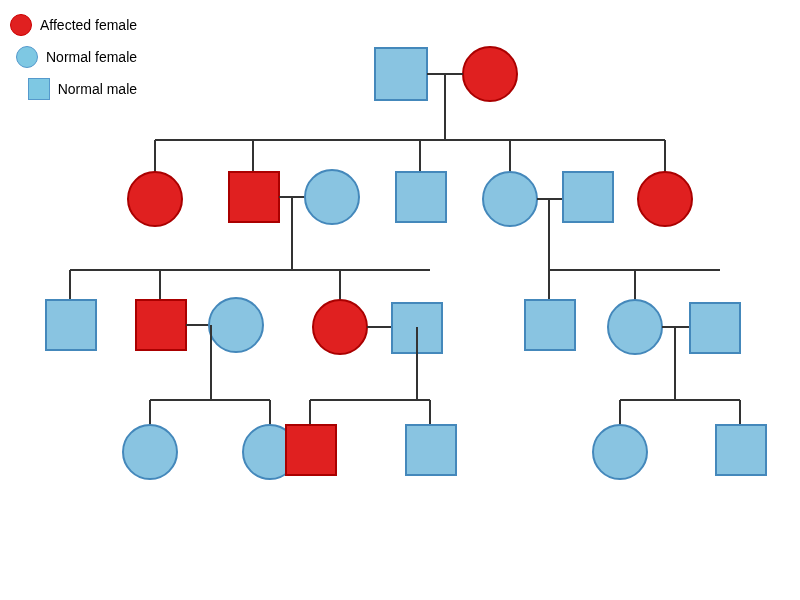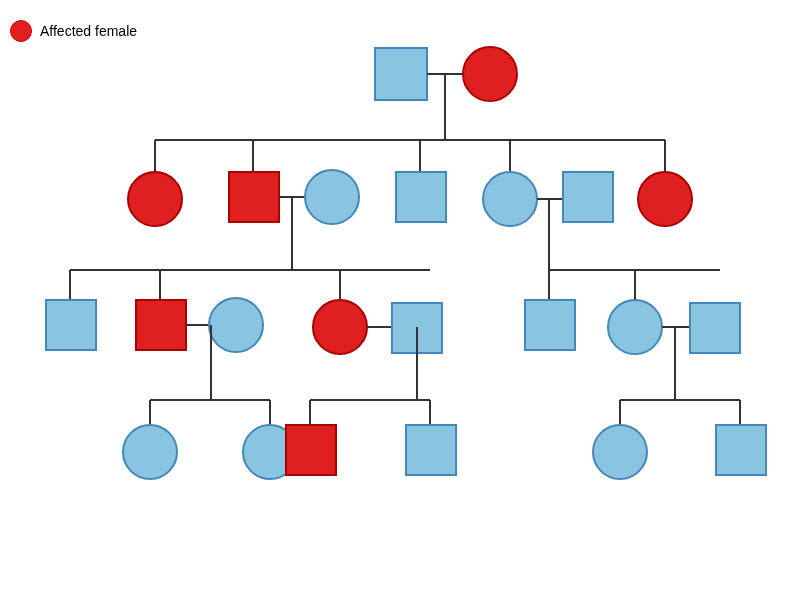"Affected female" .legend { top: 20px -> 14px }
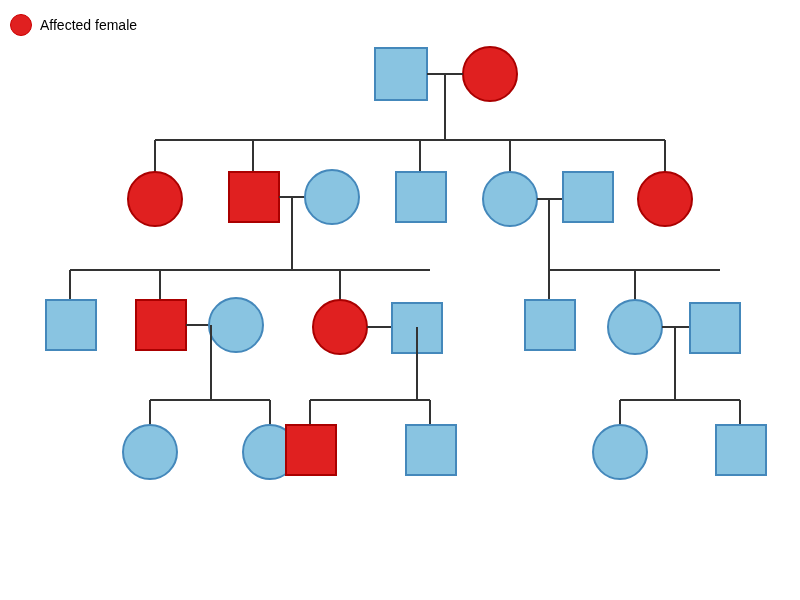"Normal female" div.legend-item { html: none -> <div> <div></div> <span>Normal female</span> </div> }
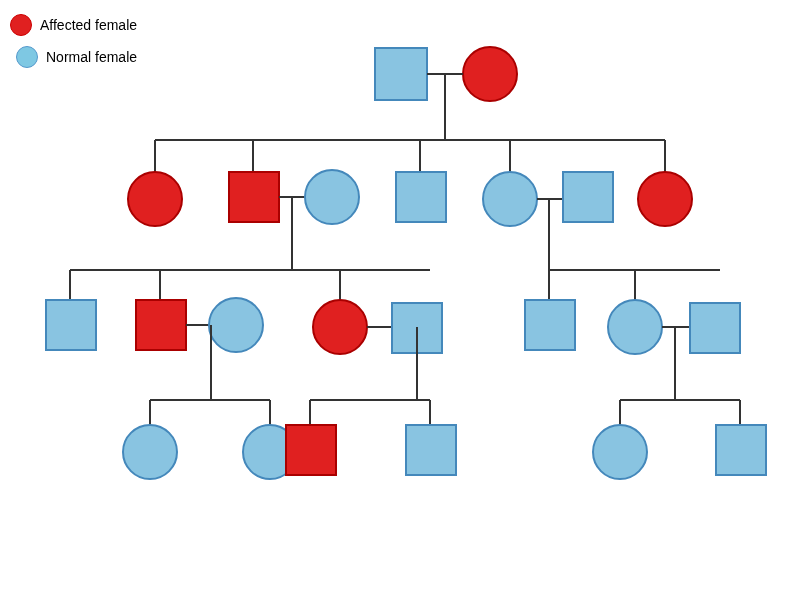"Normal male" div.legend-item { html: none -> <div> <div></div> <span>Normal male</span> </div> }
